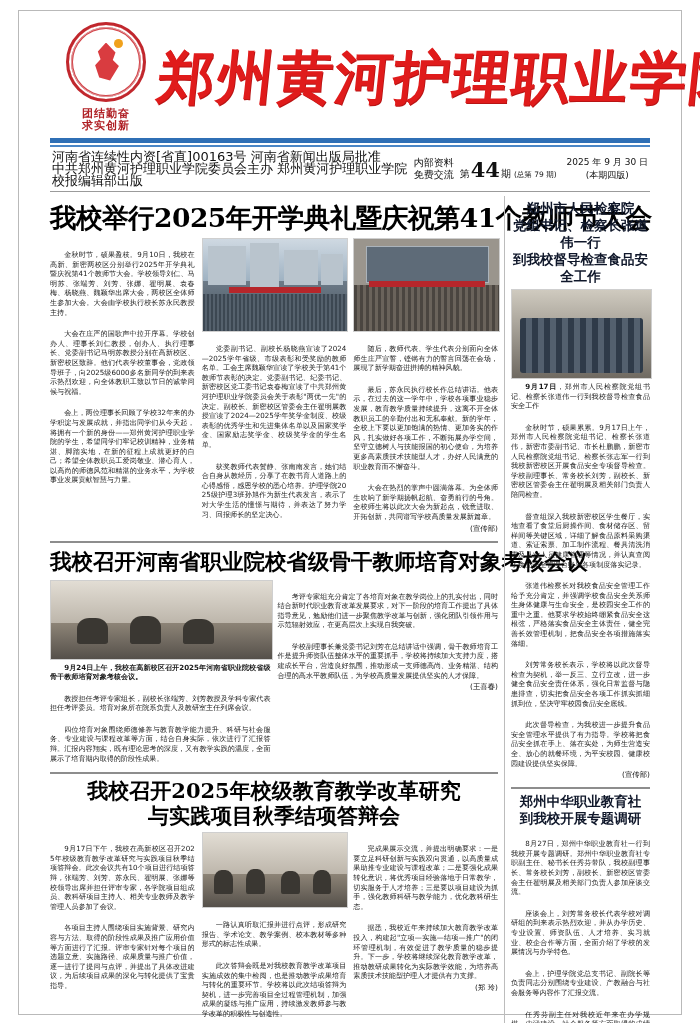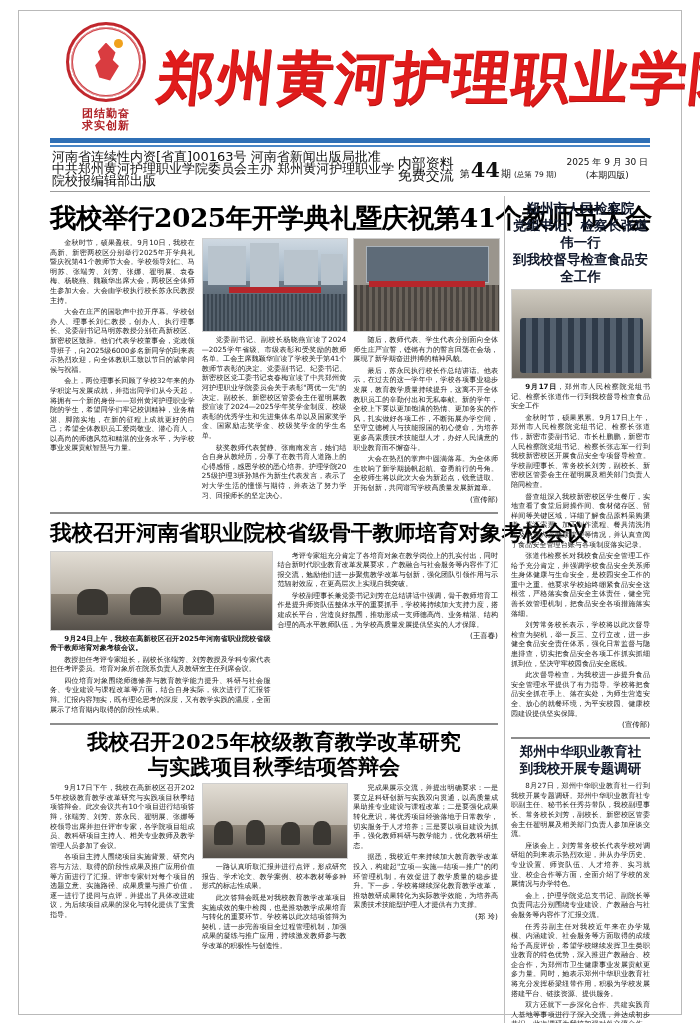"内部资料" .info-mid { font-size: 14px -> 10px }
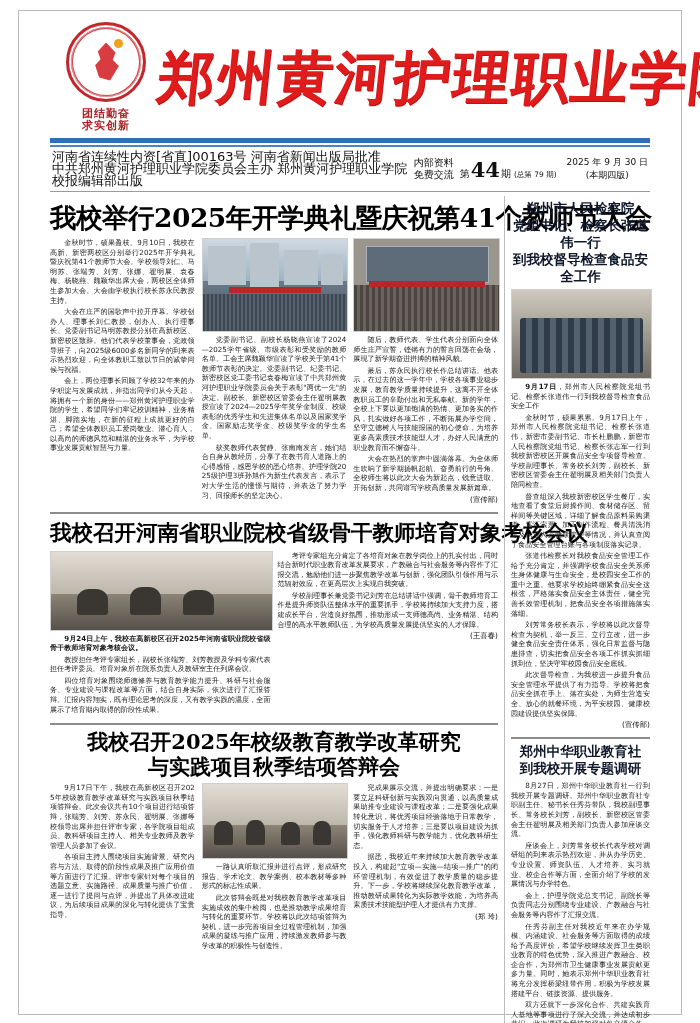"金秋时节，硕果盈枝。9月10日，我校在高新、新密两校区分别举行2025年开学典礼" p.body { margin: 0 0 2px 0 -> 12px 0 2px 0 }
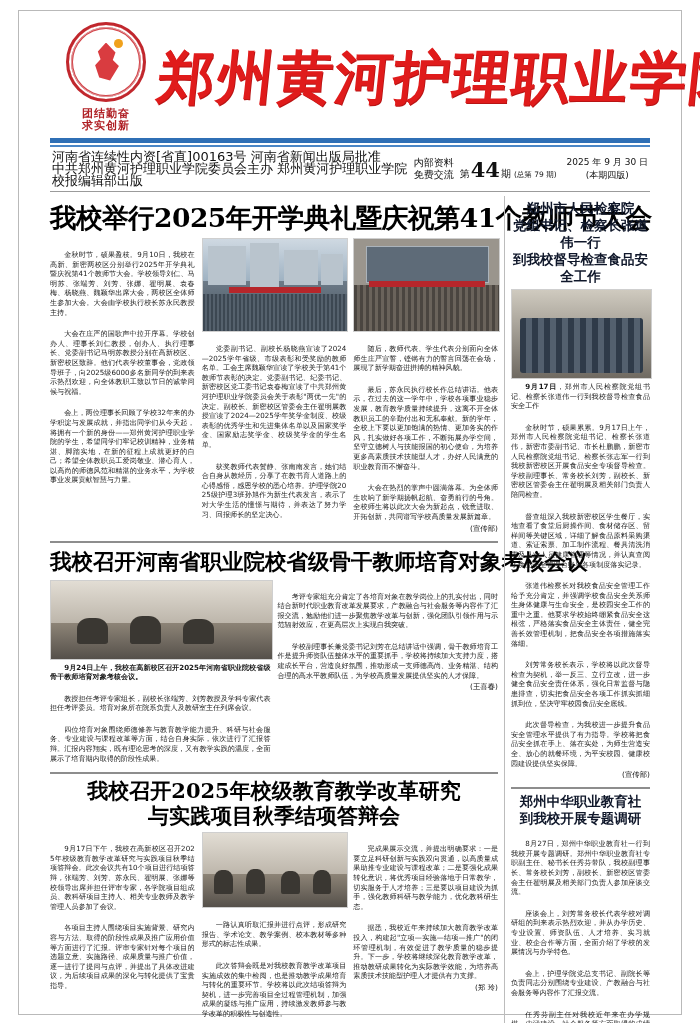"考评专家组充分肯定了各培育对象在教学岗位上的扎实付出，同时结合新时代职业教育改革" p.body { text: 产教融合与社会服务等内容作了汇报交流 -> 对下一阶段的培育工作提出了具体指导意见 }
